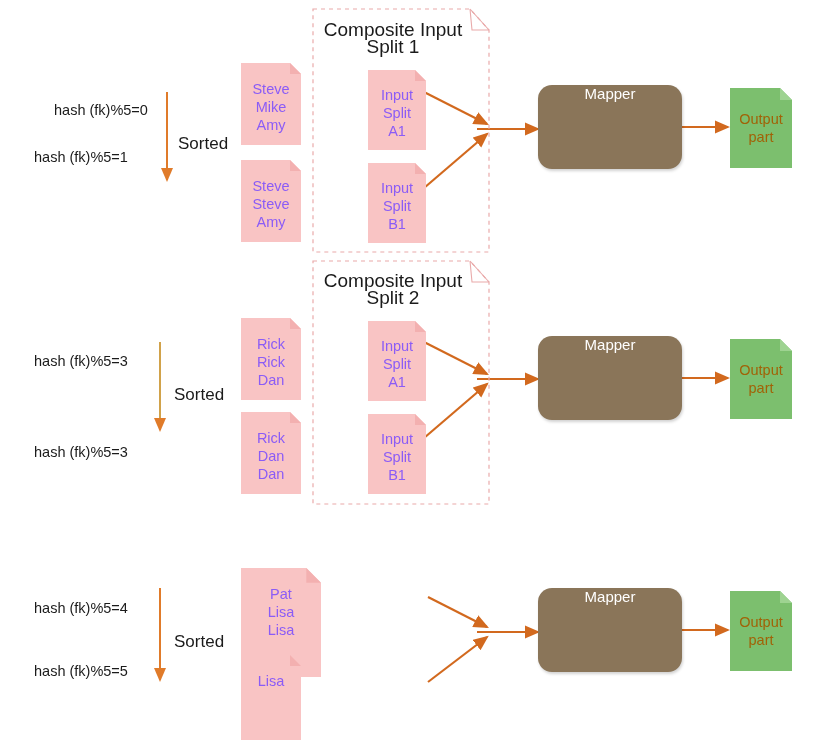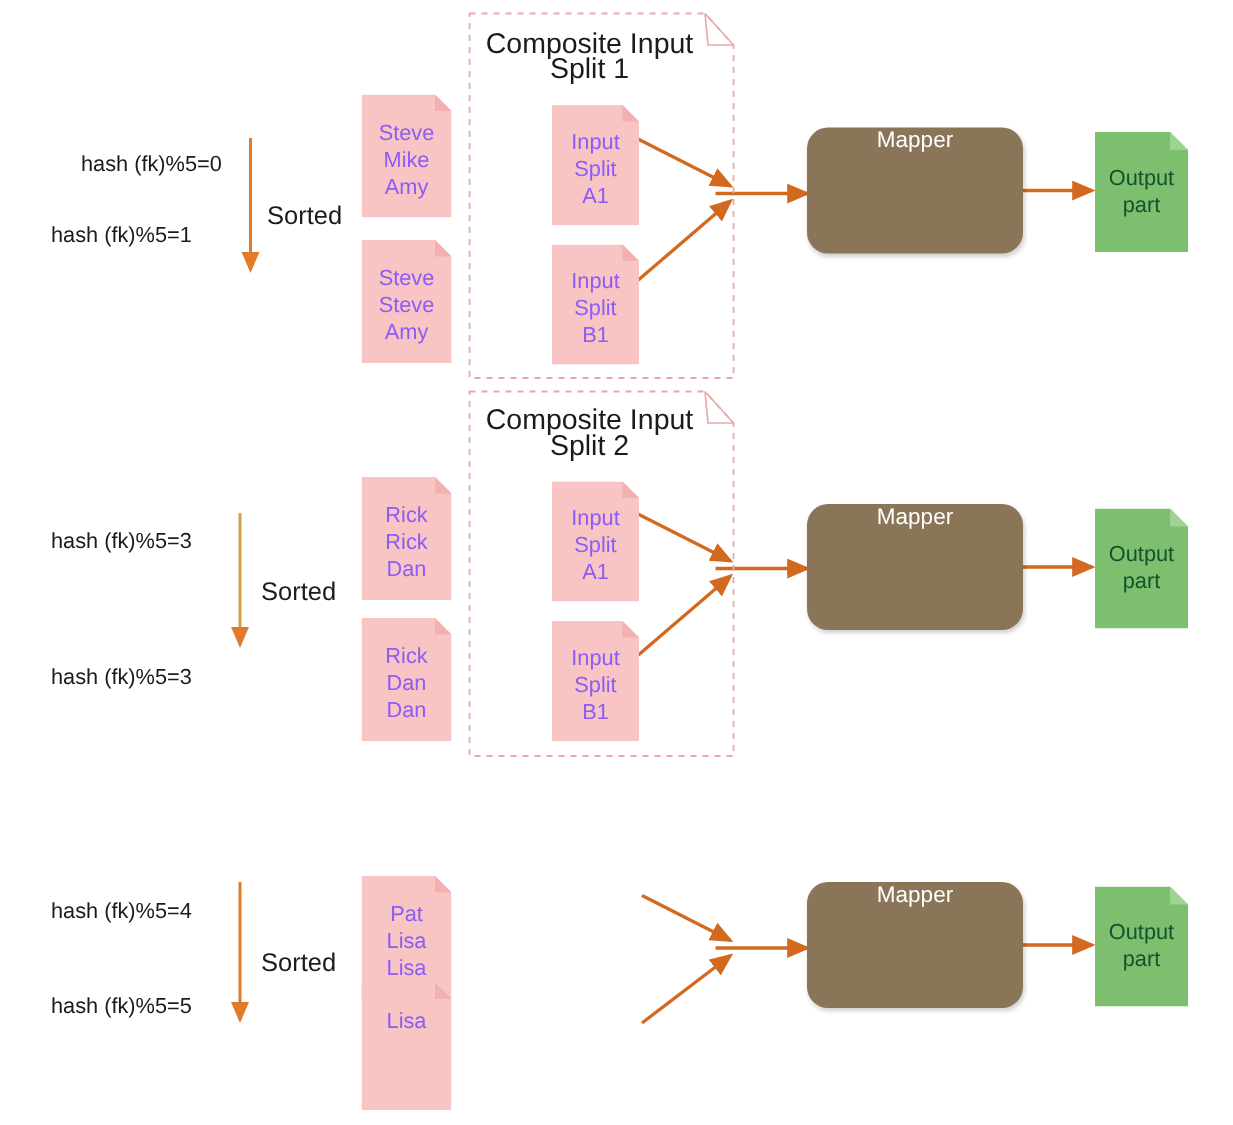"Output" .doc.green .doc-text { color: #14532d -> #a16207 }
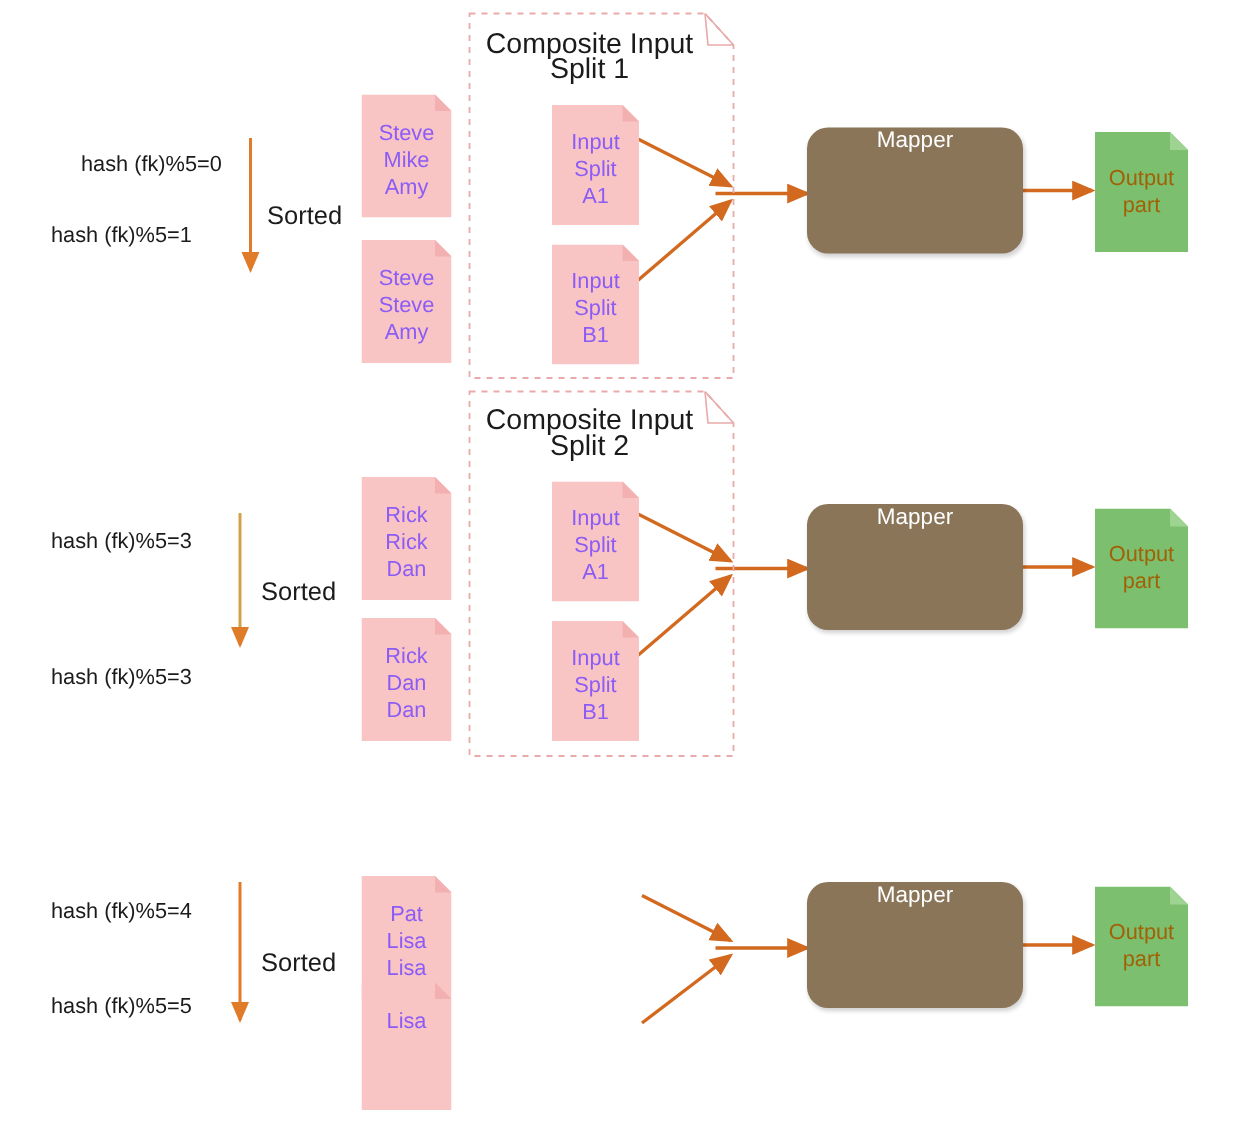"Pat" div.doc { top: 584px -> 568px; width: 60px -> 80px }
